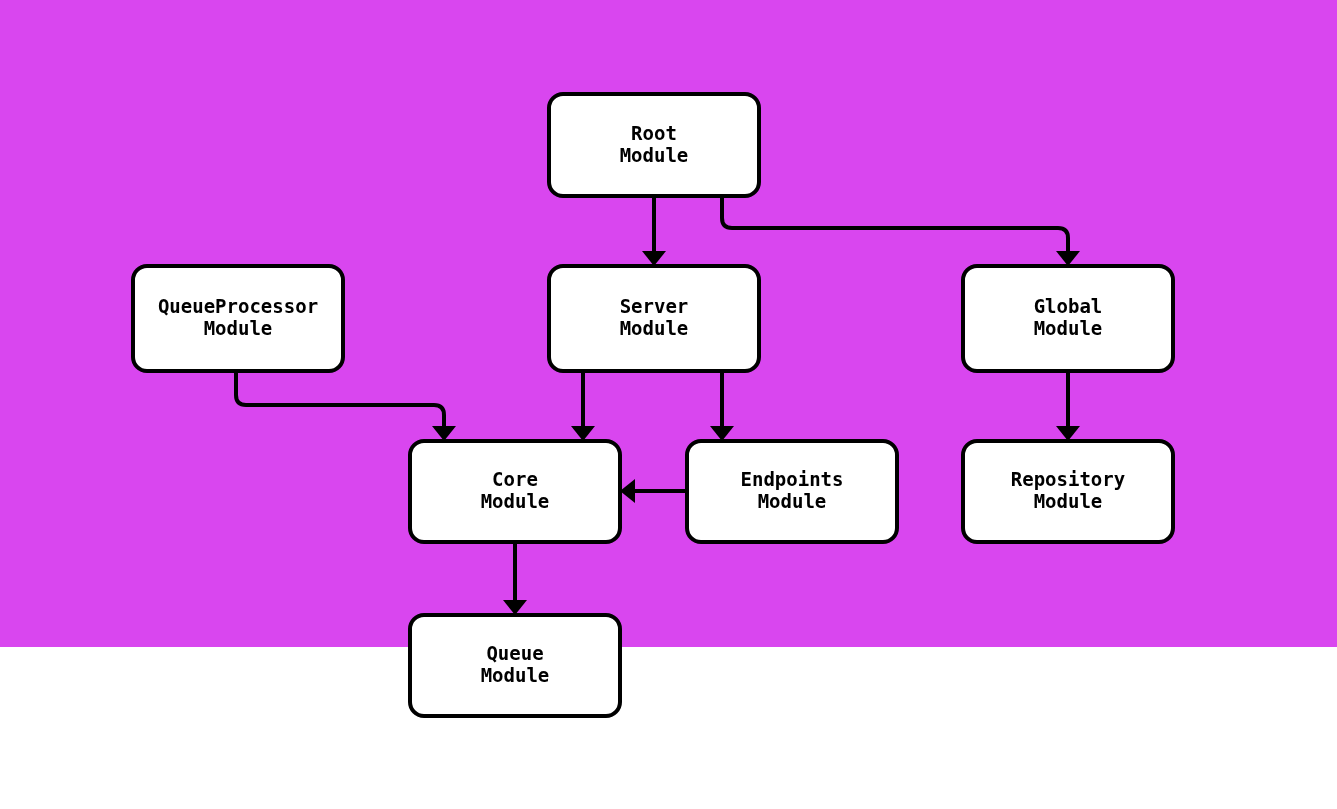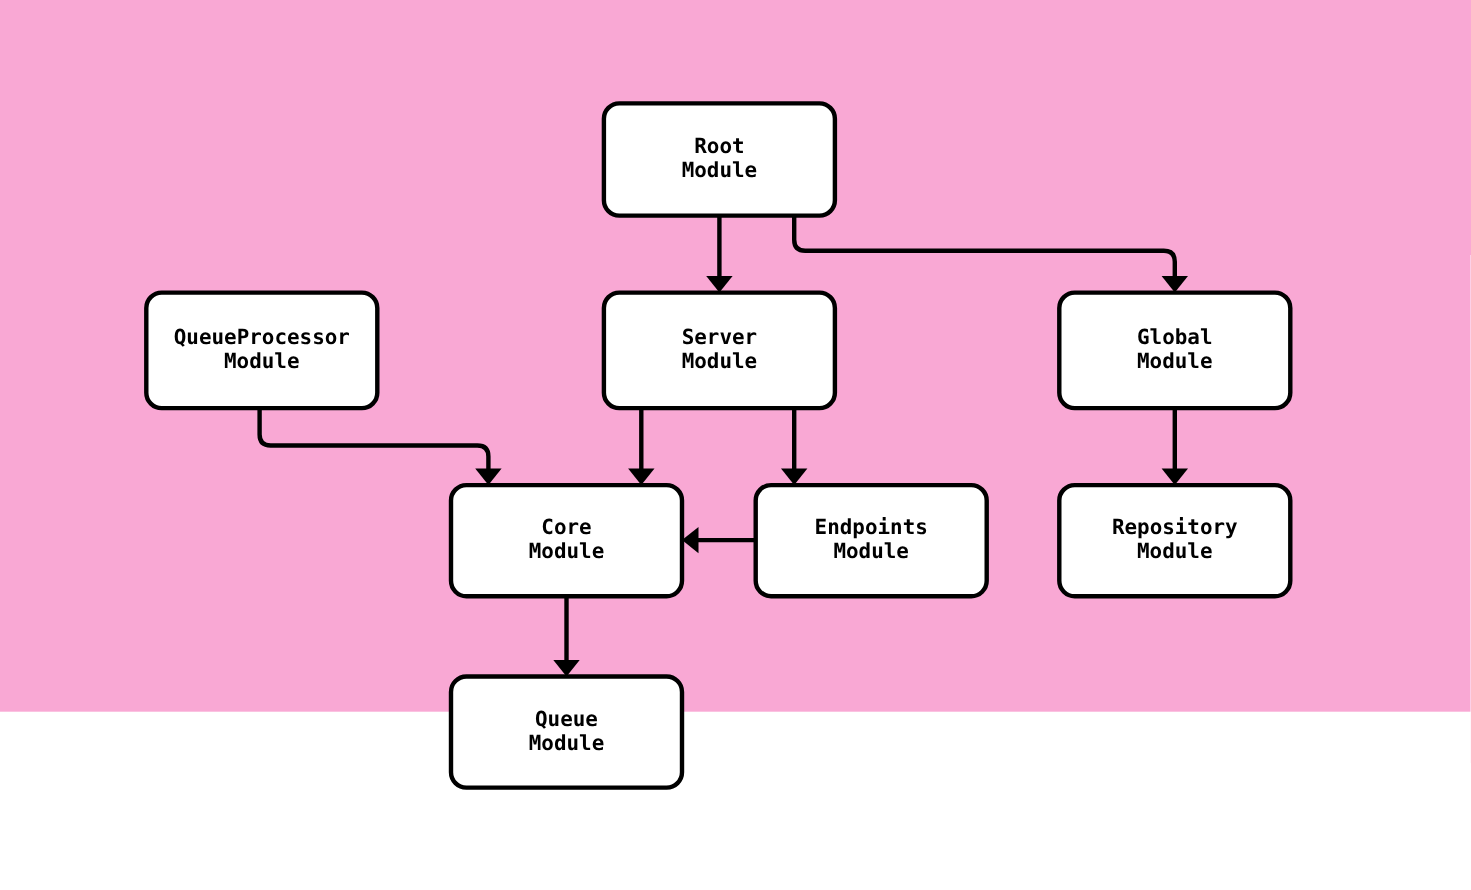"Root" #diagram-root { background: #f9a8d4 -> #d946ef }
